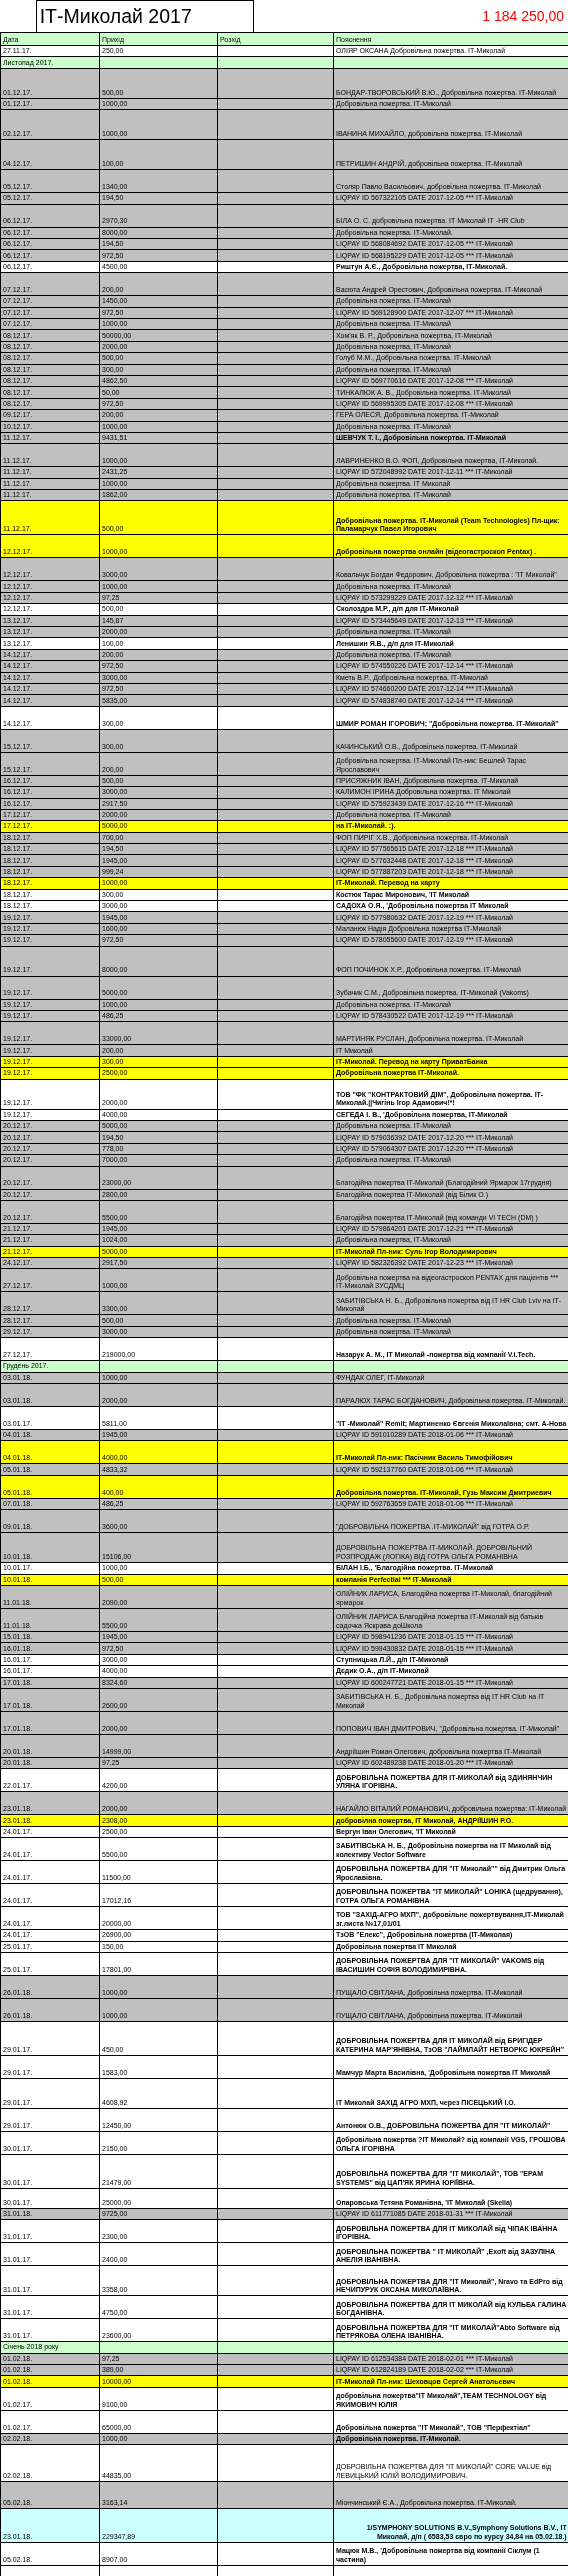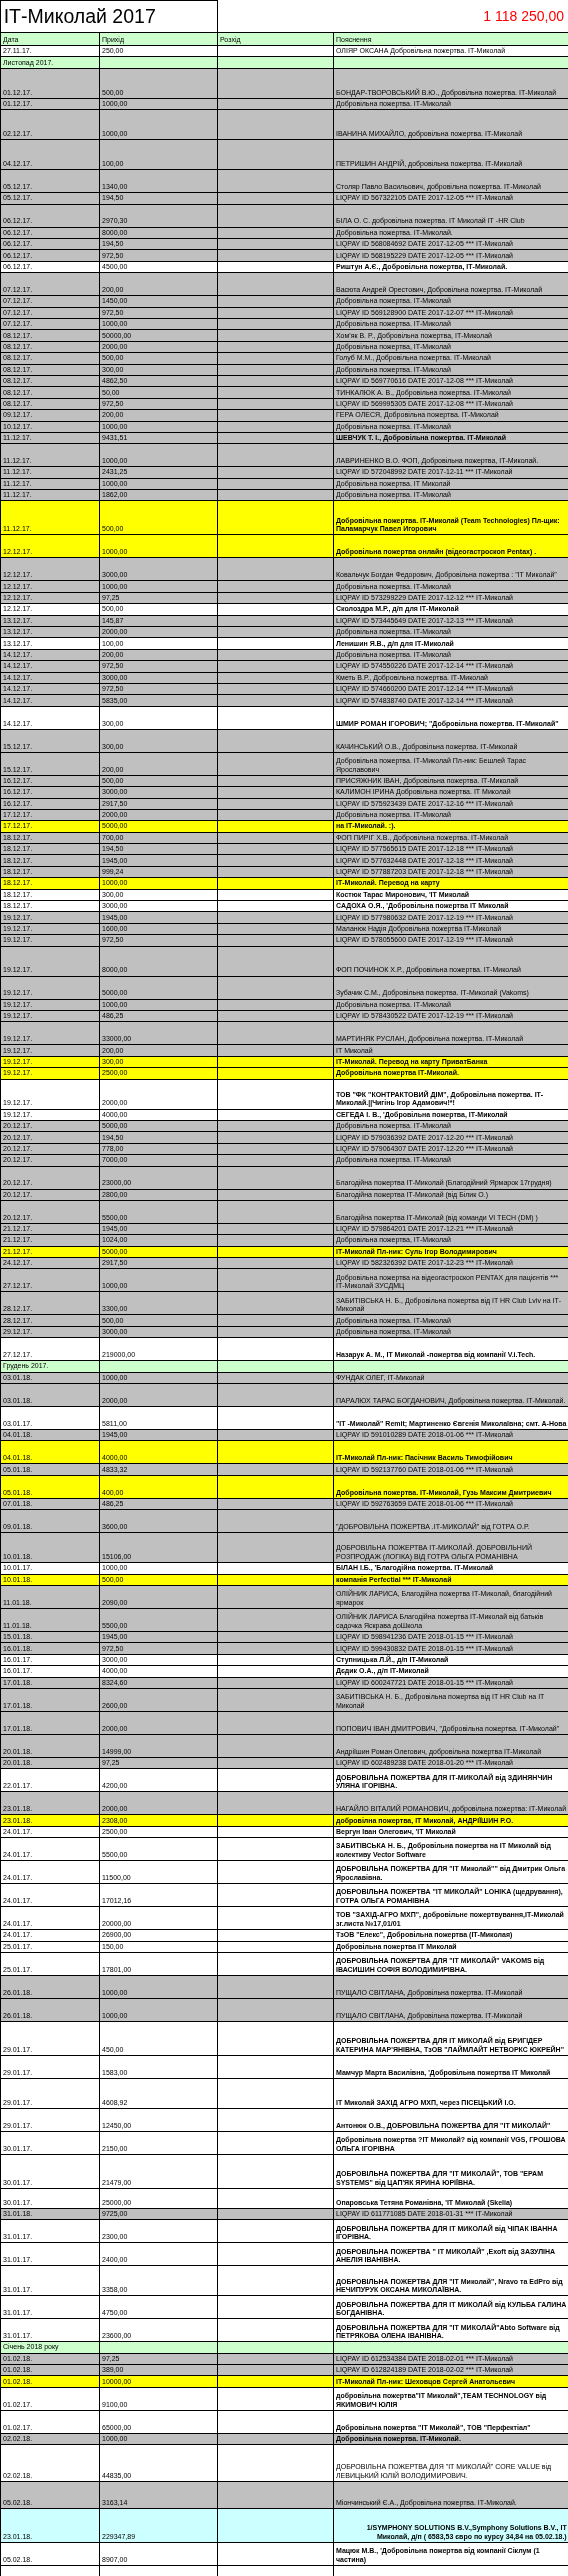"ІТ-Миколай 2017" .titlebar { padding-left: none -> 36px }
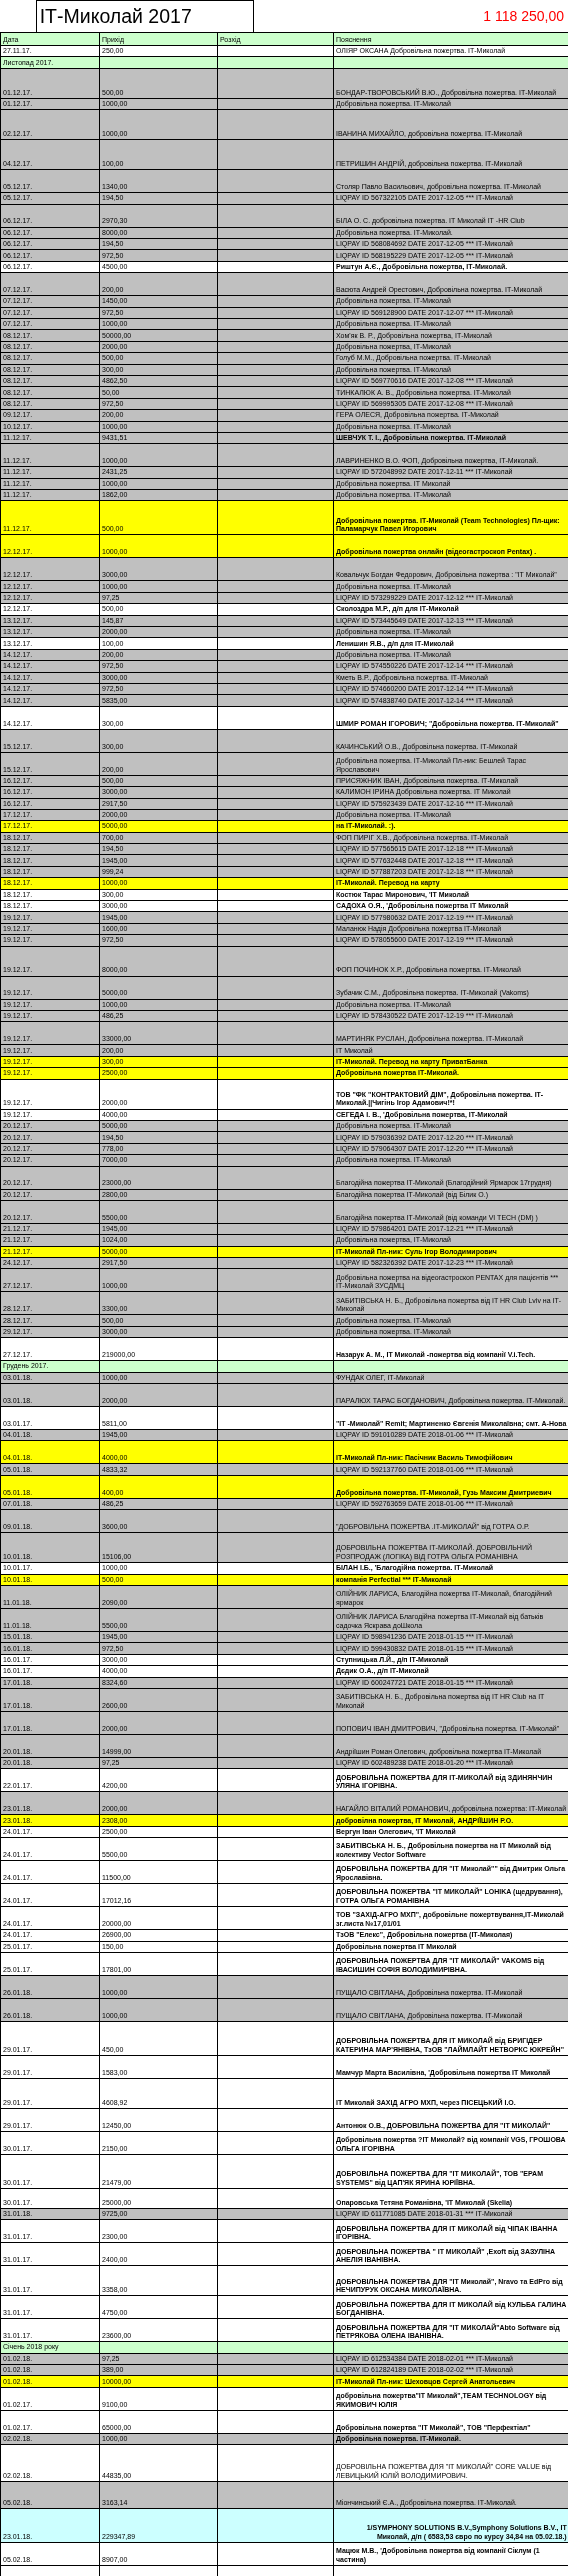"1 118 250,00" div.total-cell { text: 1 118 250,00 -> 1 184 250,00 }
